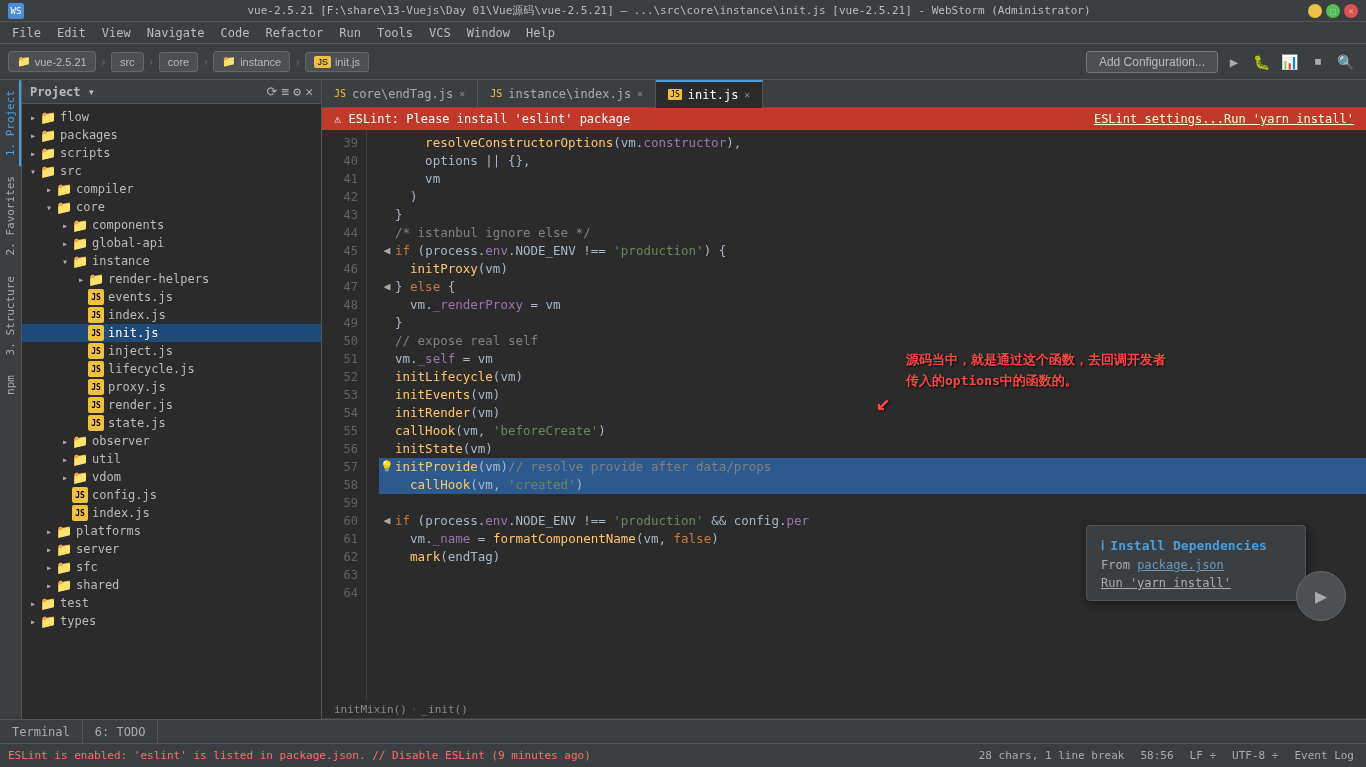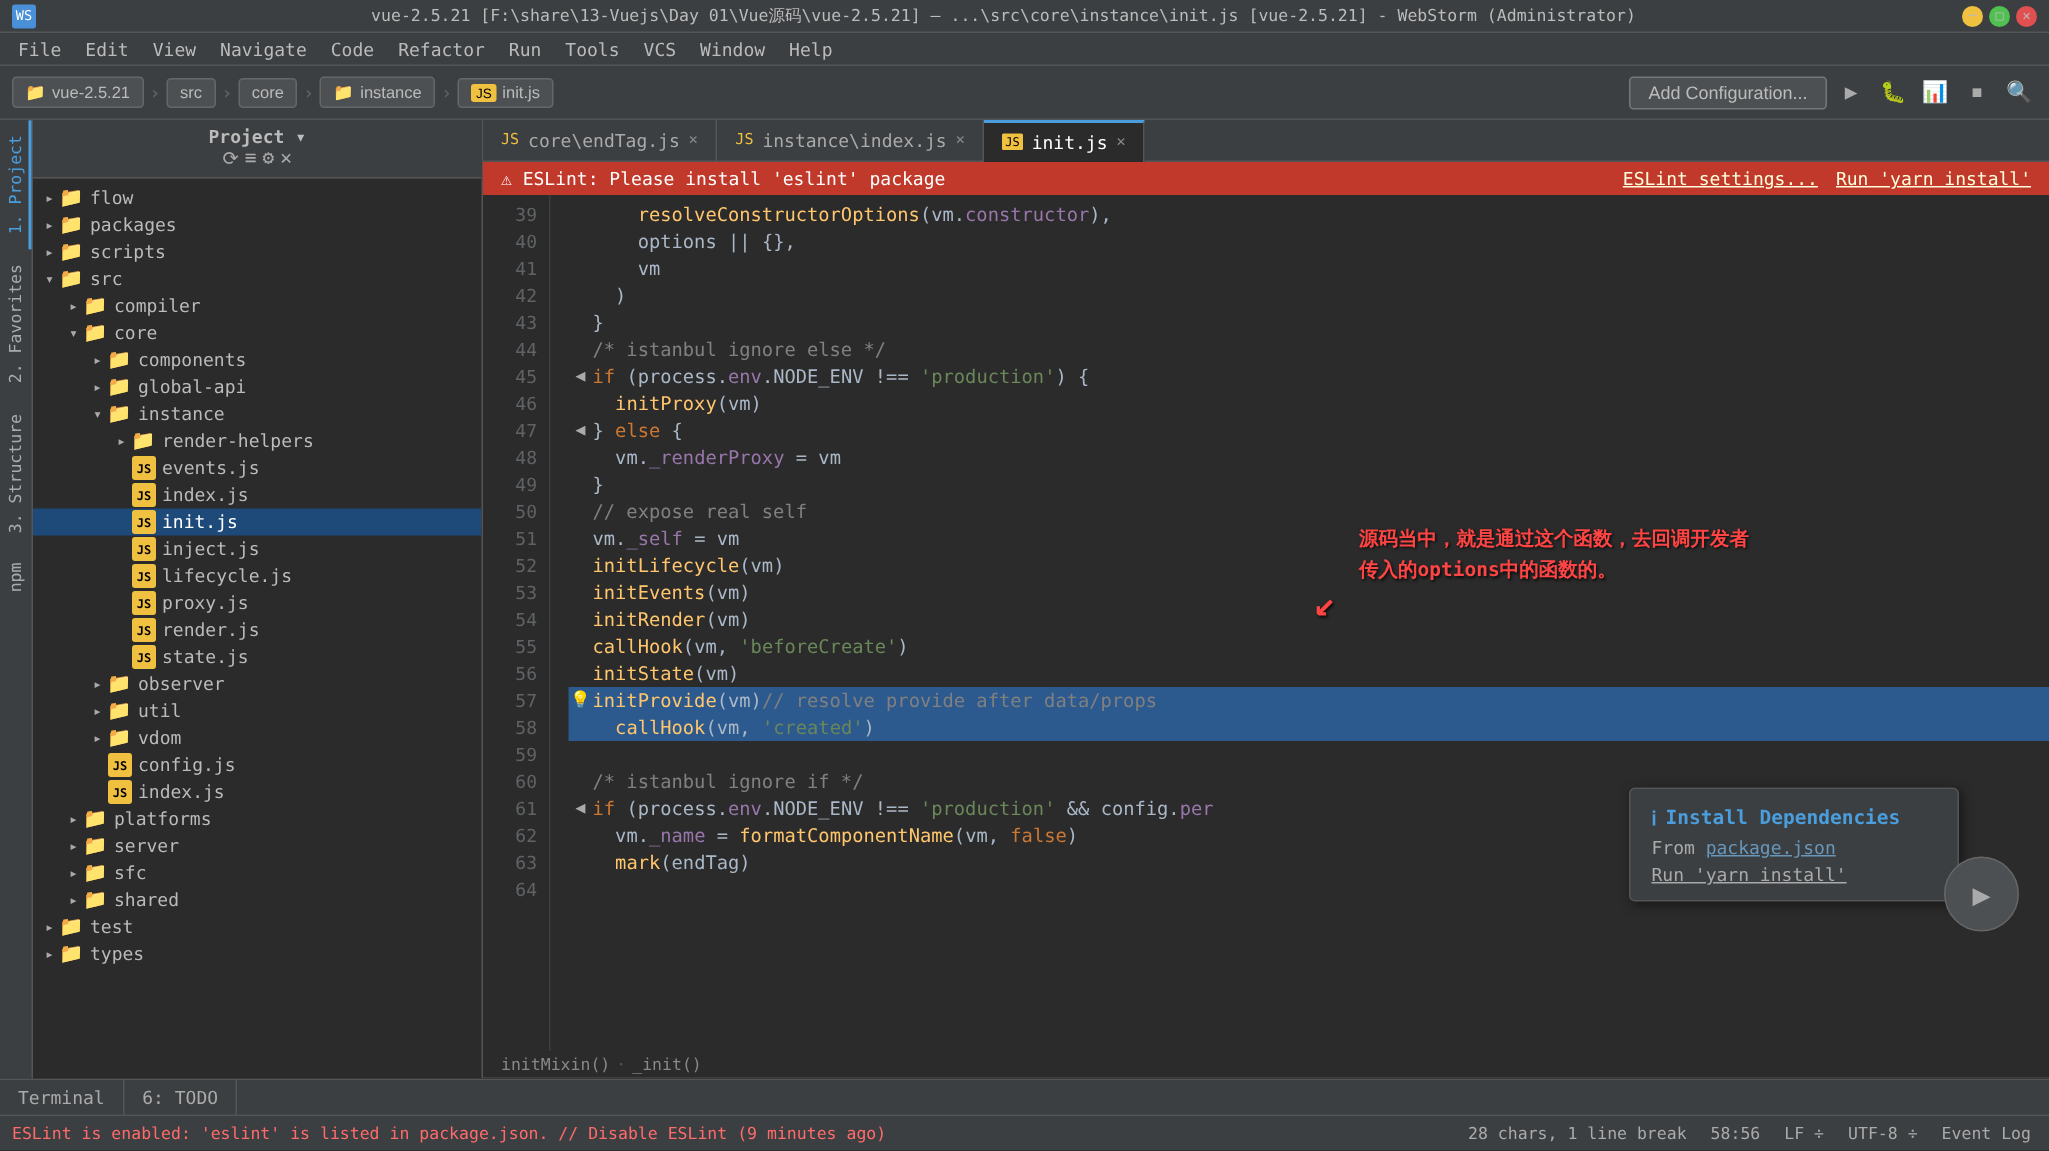"Project ▾" #project-panel-header { flex-direction: column -> none }
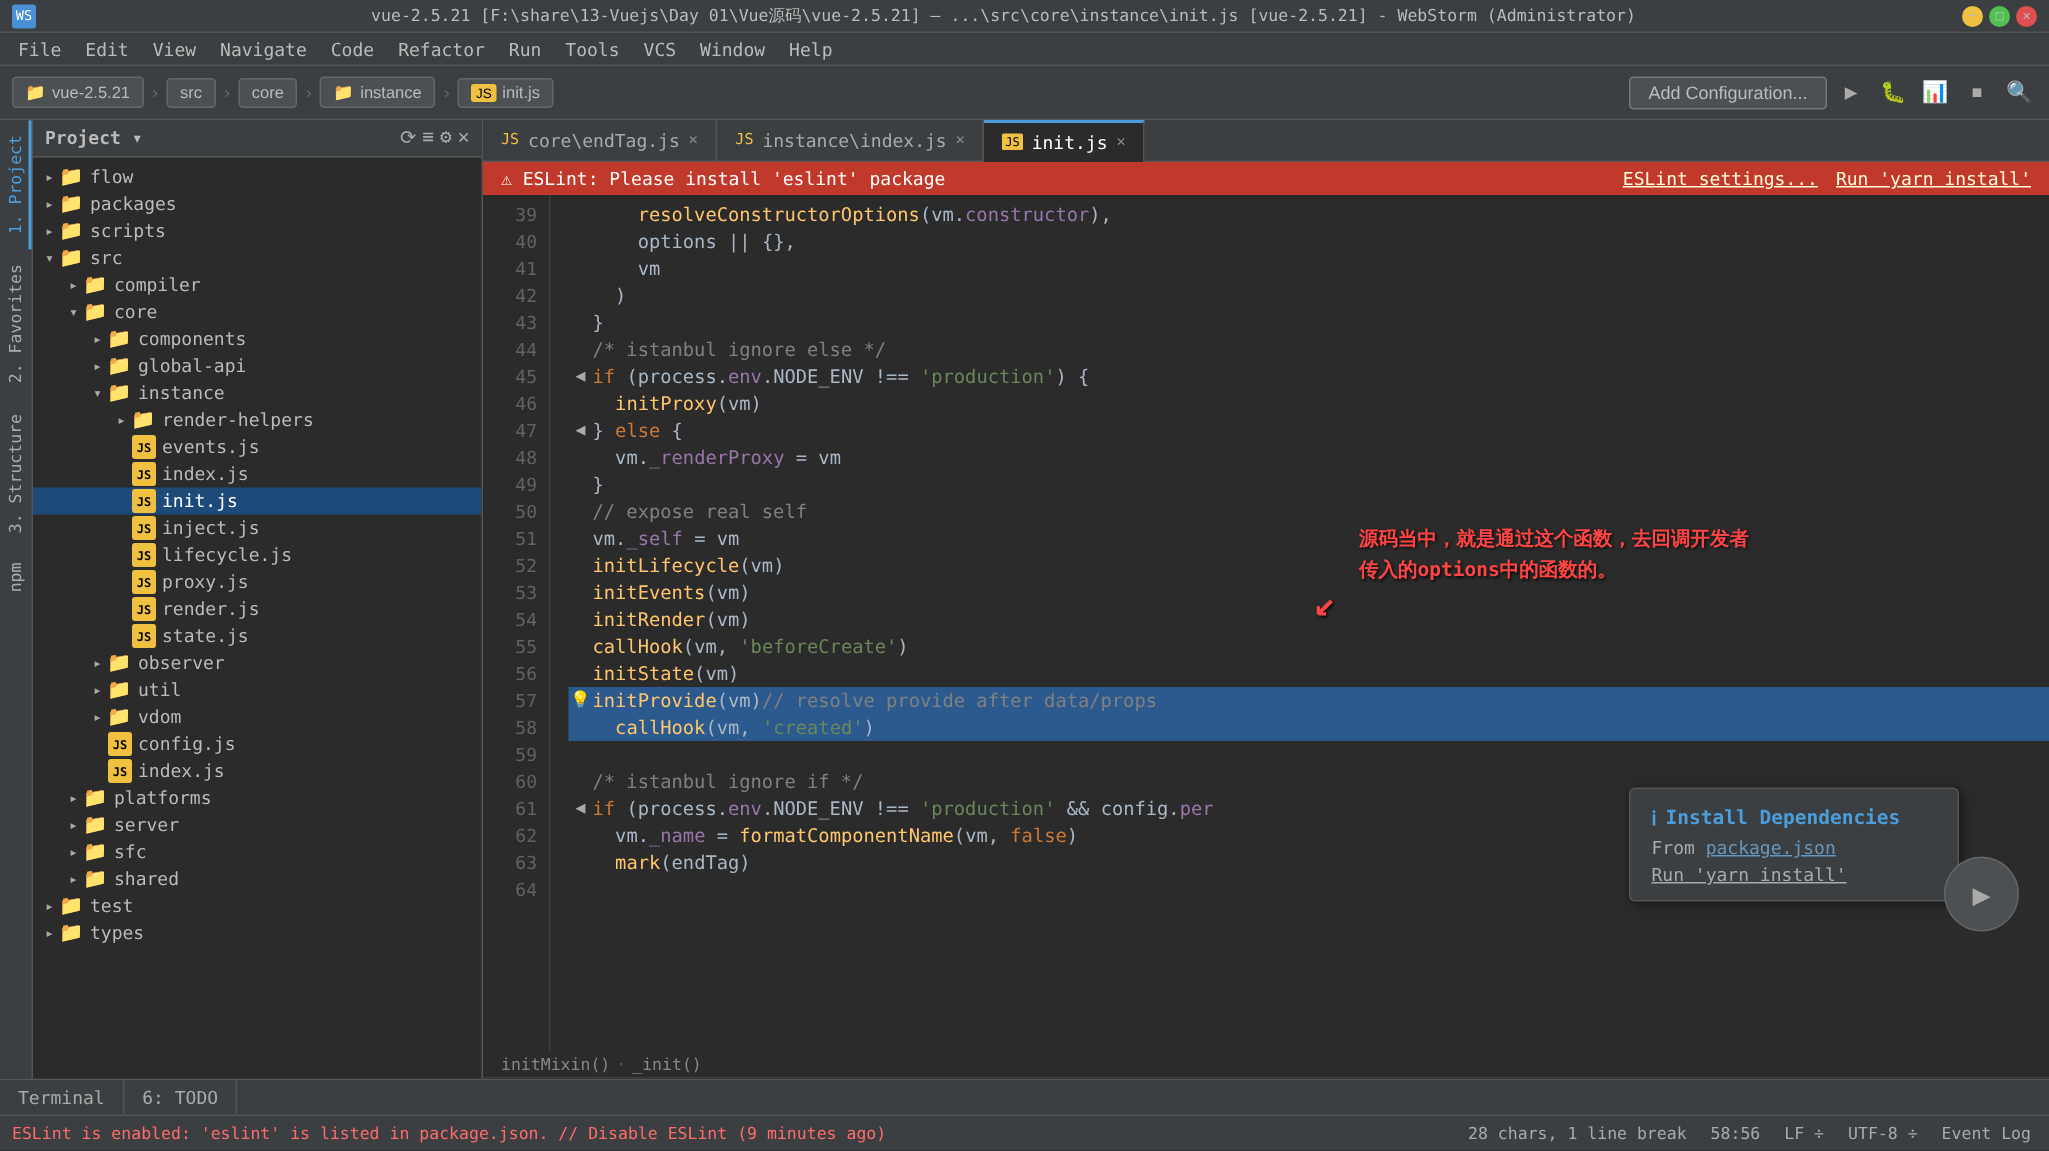"ESLint settings..." #eslint-bar .eslint-right { gap: 12px -> none }
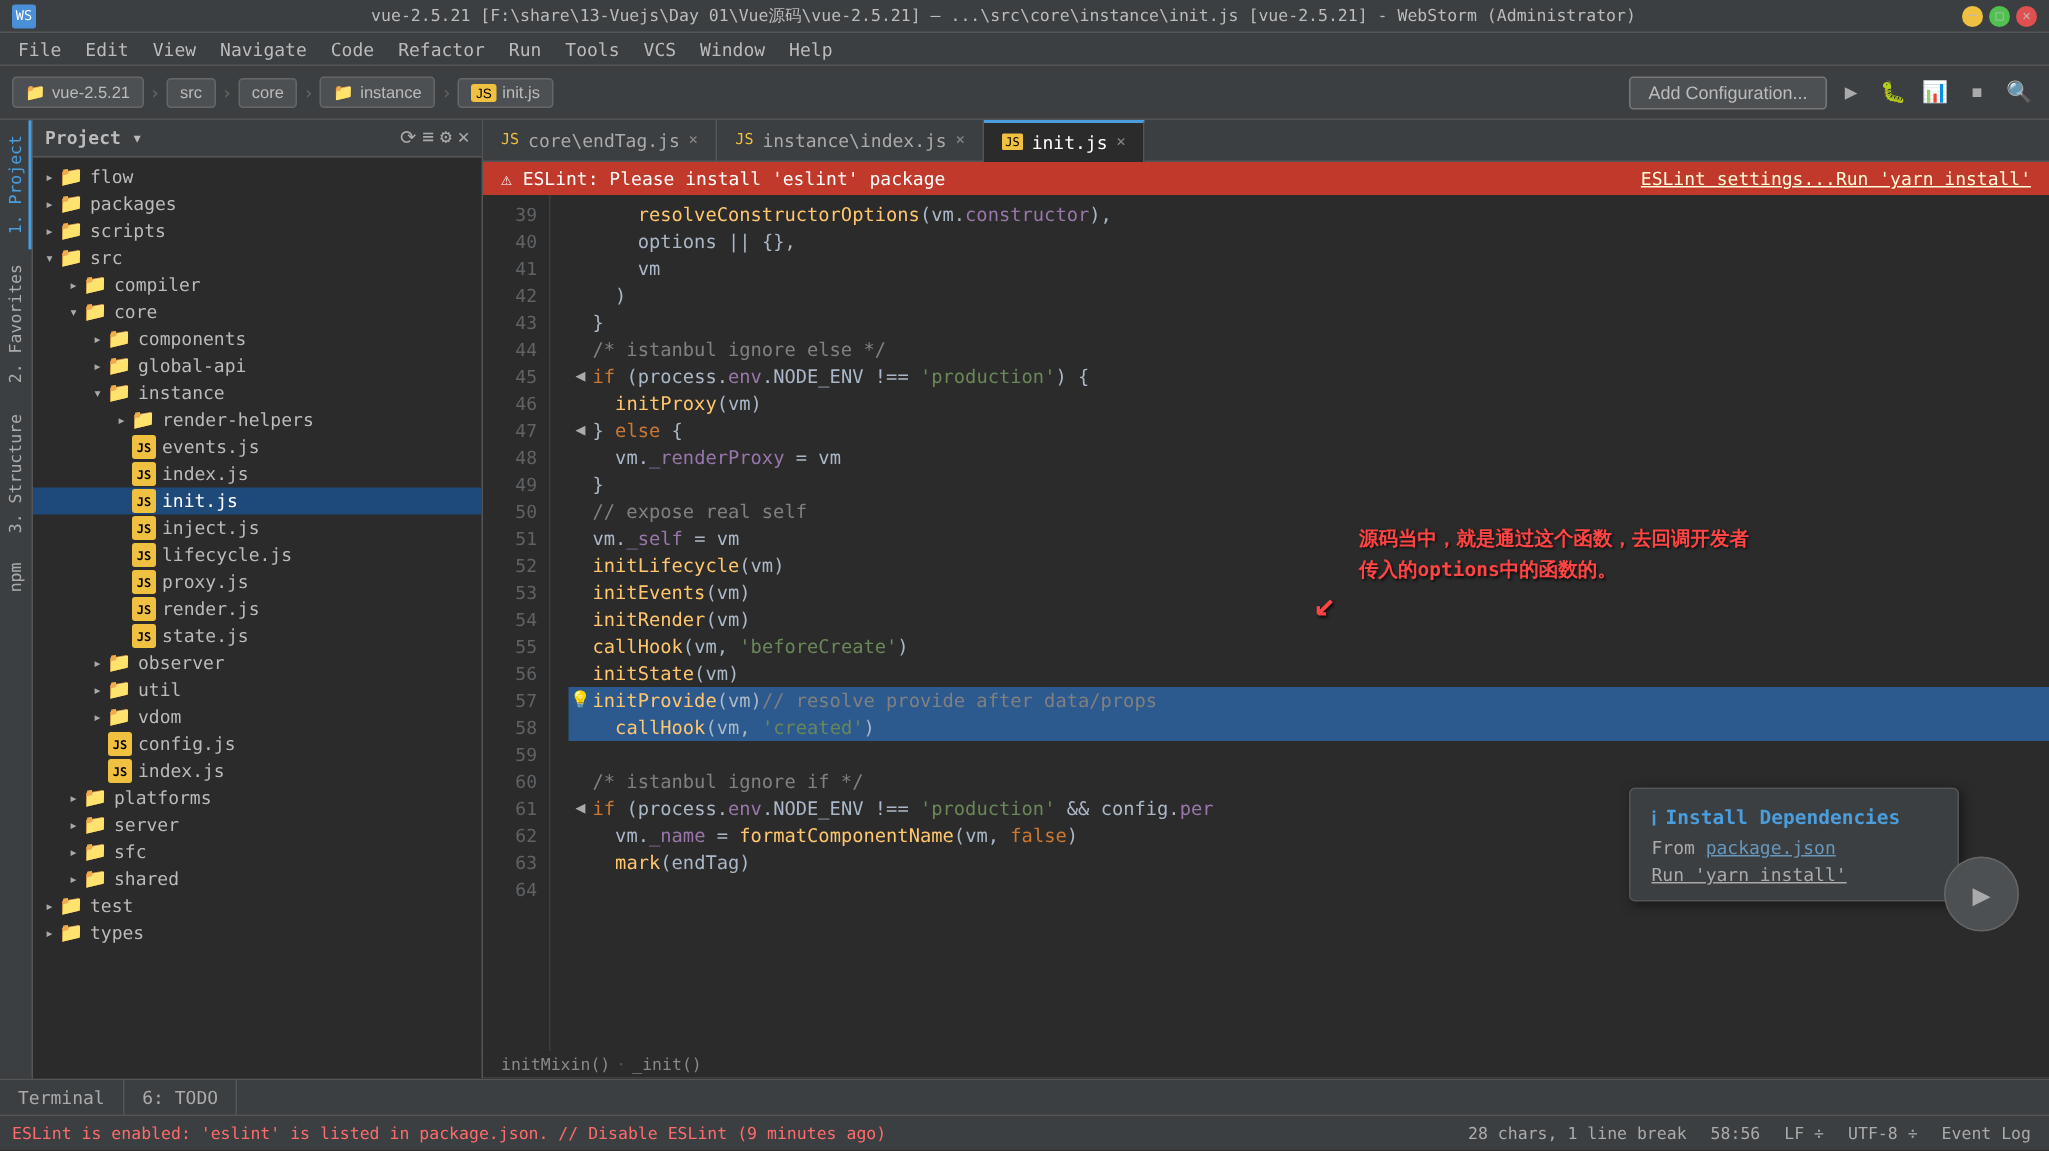"/* istanbul ignore if */" div.code-line { html: <div><span> </span><span><span>/* istanbul ignore if */</span></span></div> -> none }
